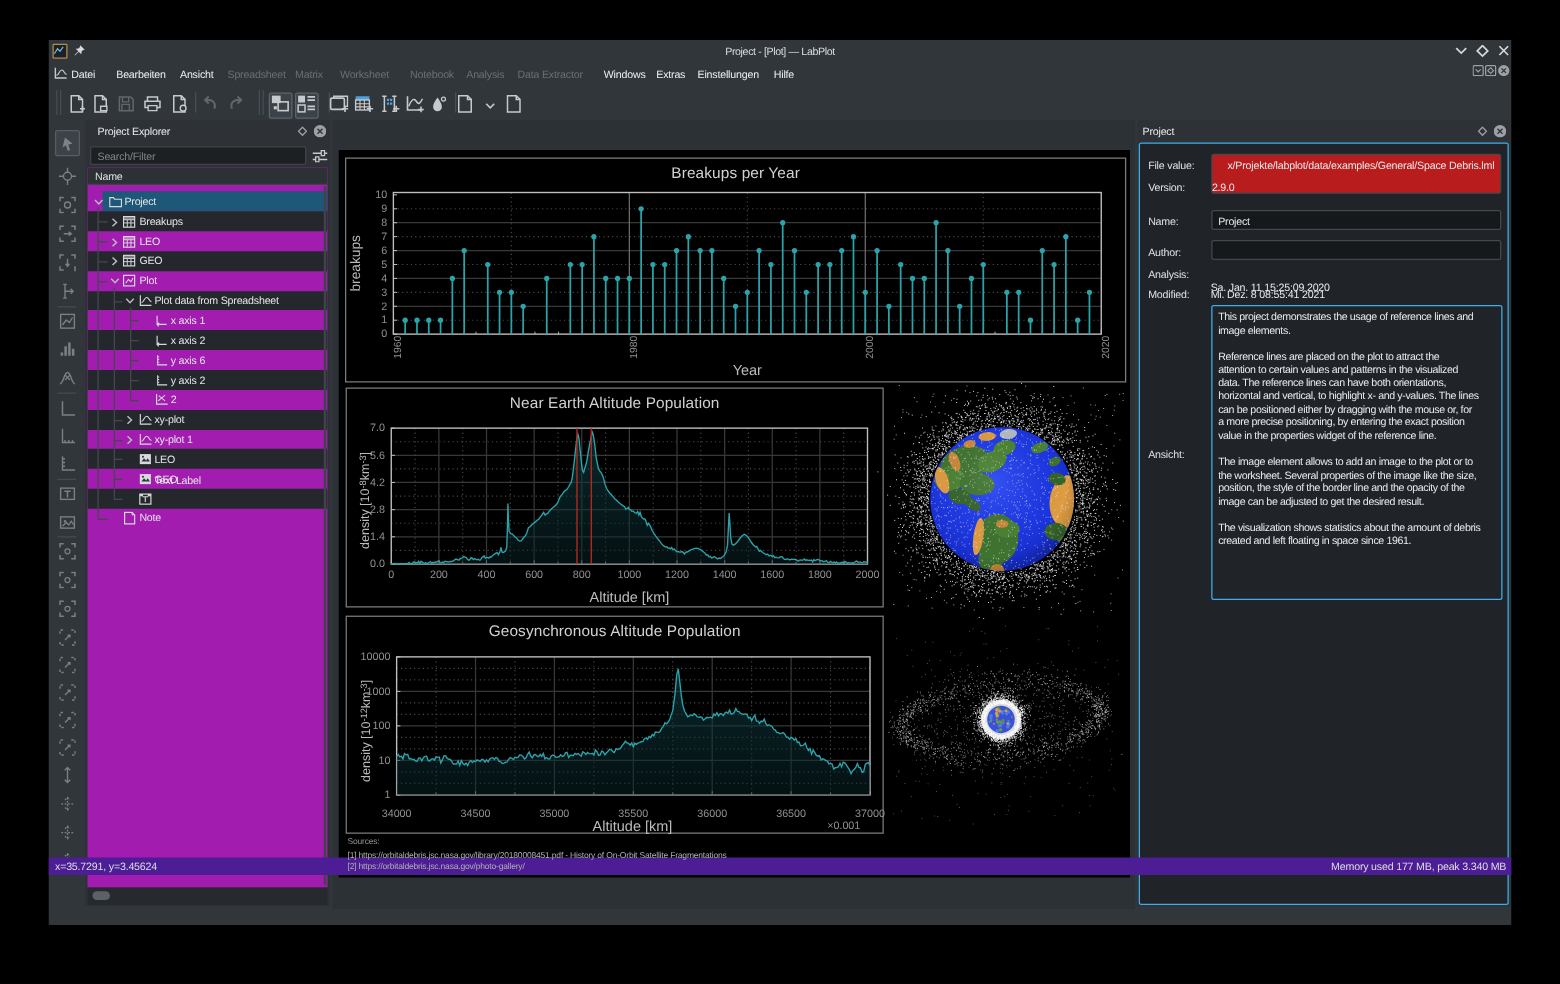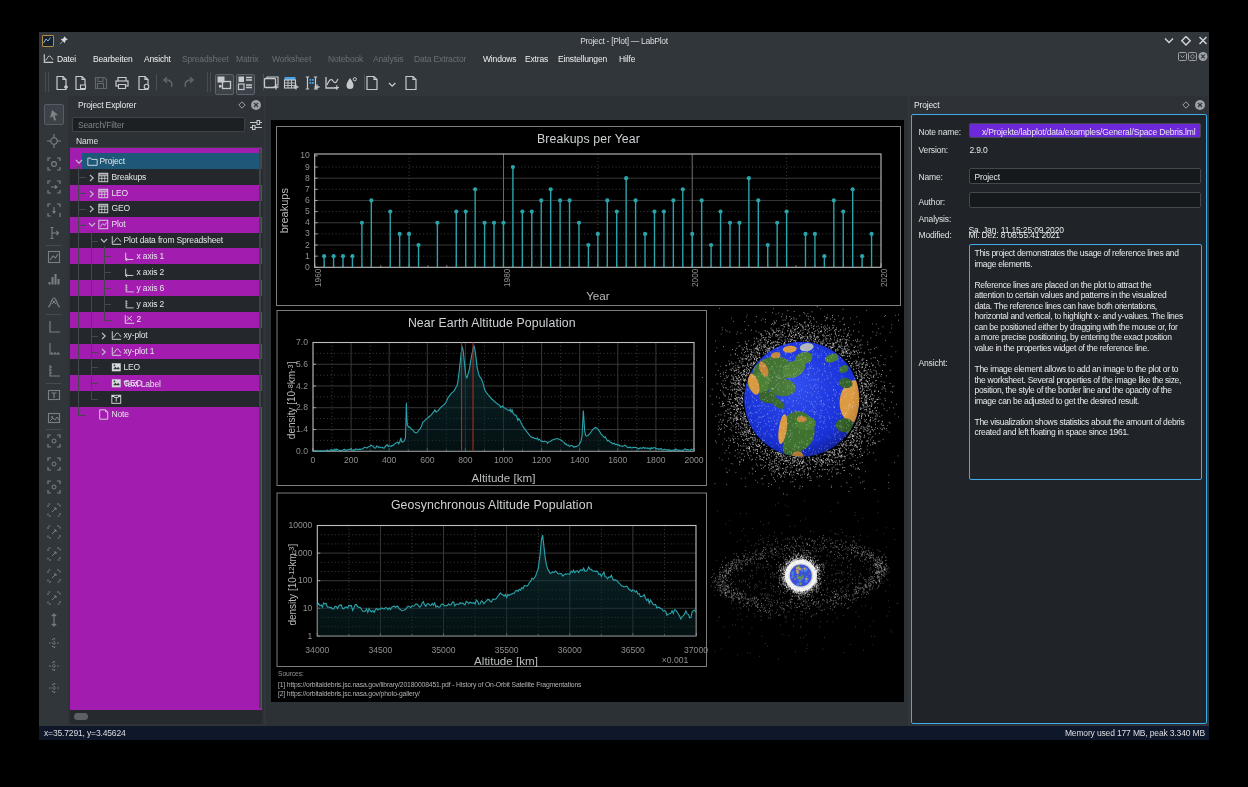"Note name:" div.abs { text: Note name -> File value }
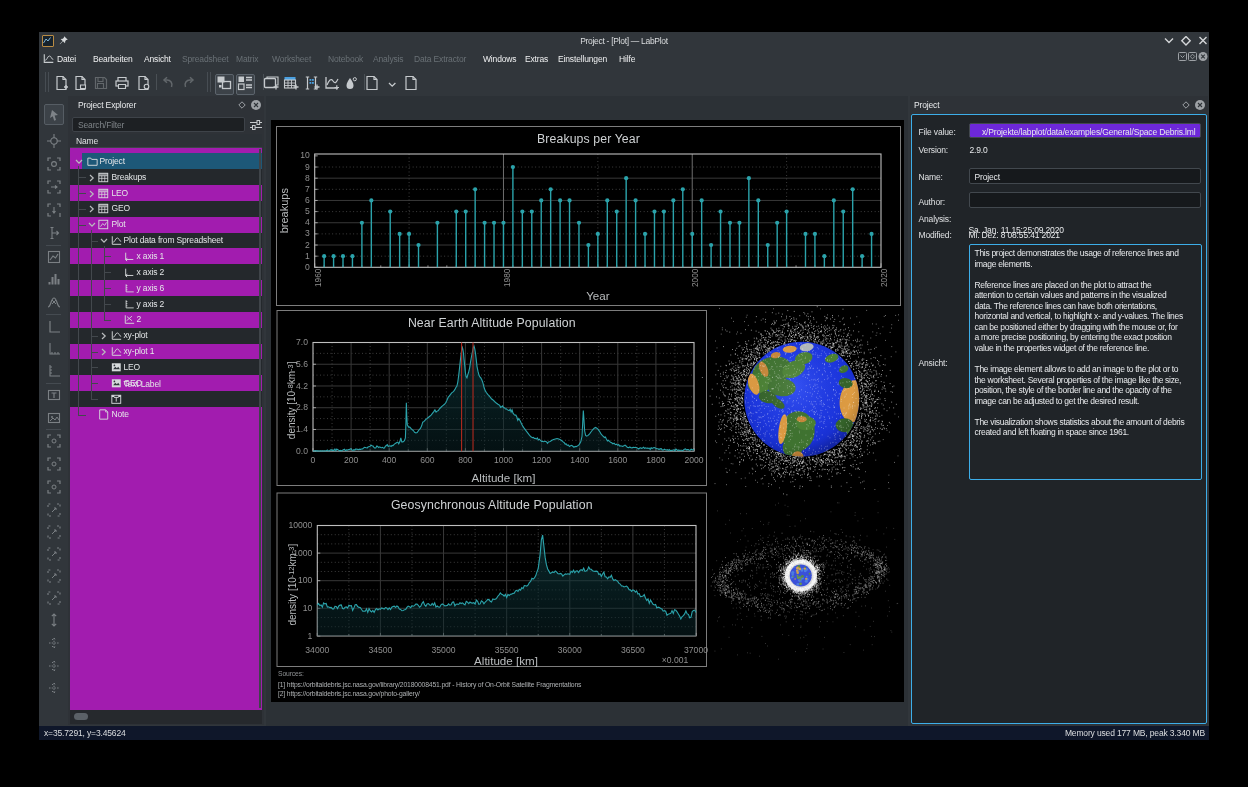"x/Projekte/labplot/data/examples/General" div.abs { background: #6d28d9 -> #b91c1c; height: 15px -> 32px }
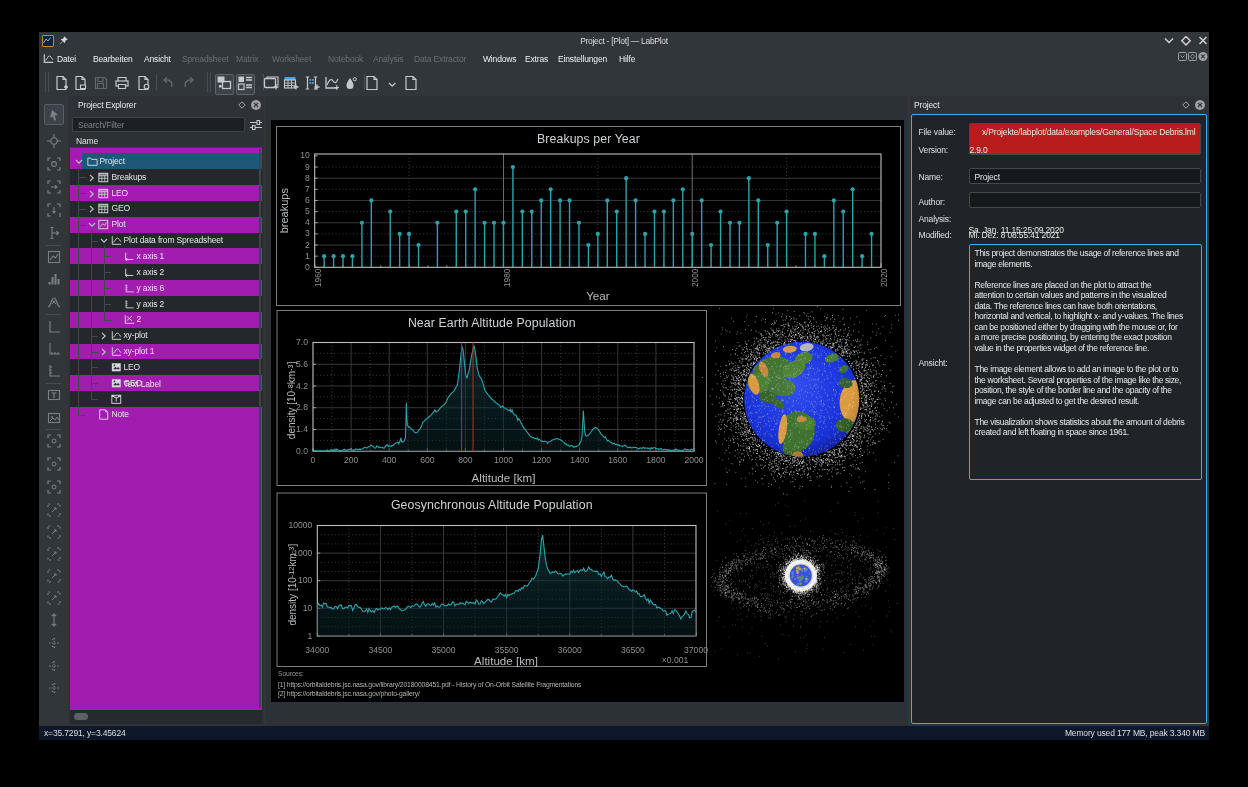"x=35.7291, y=3.45624" div.abs { background: #0f172a -> #4c1d95; top: 694px -> 654px }
